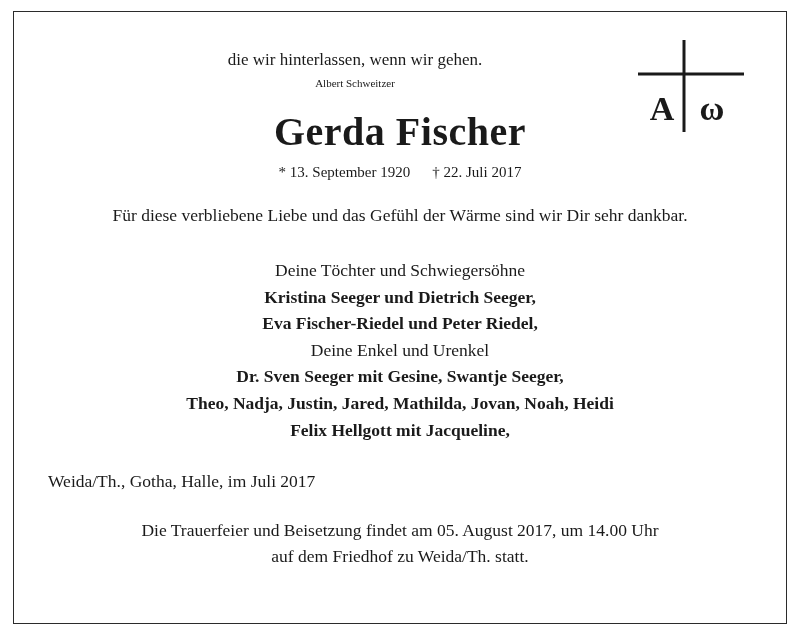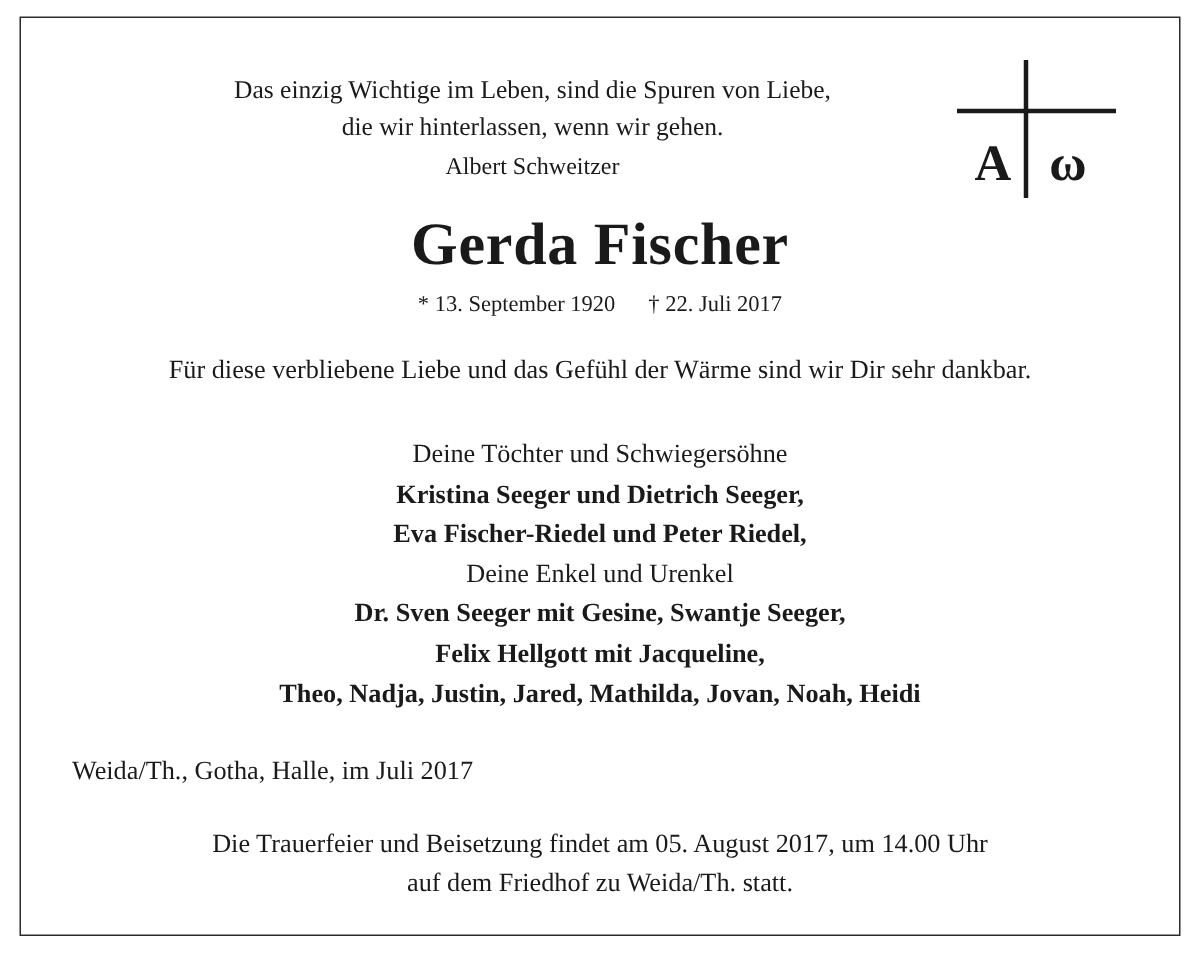"Das einzig Wichtige im Leben," span.line { html: <span>Das einzig Wichtige im Leben, sind die Spuren von Liebe,</span> -> none }
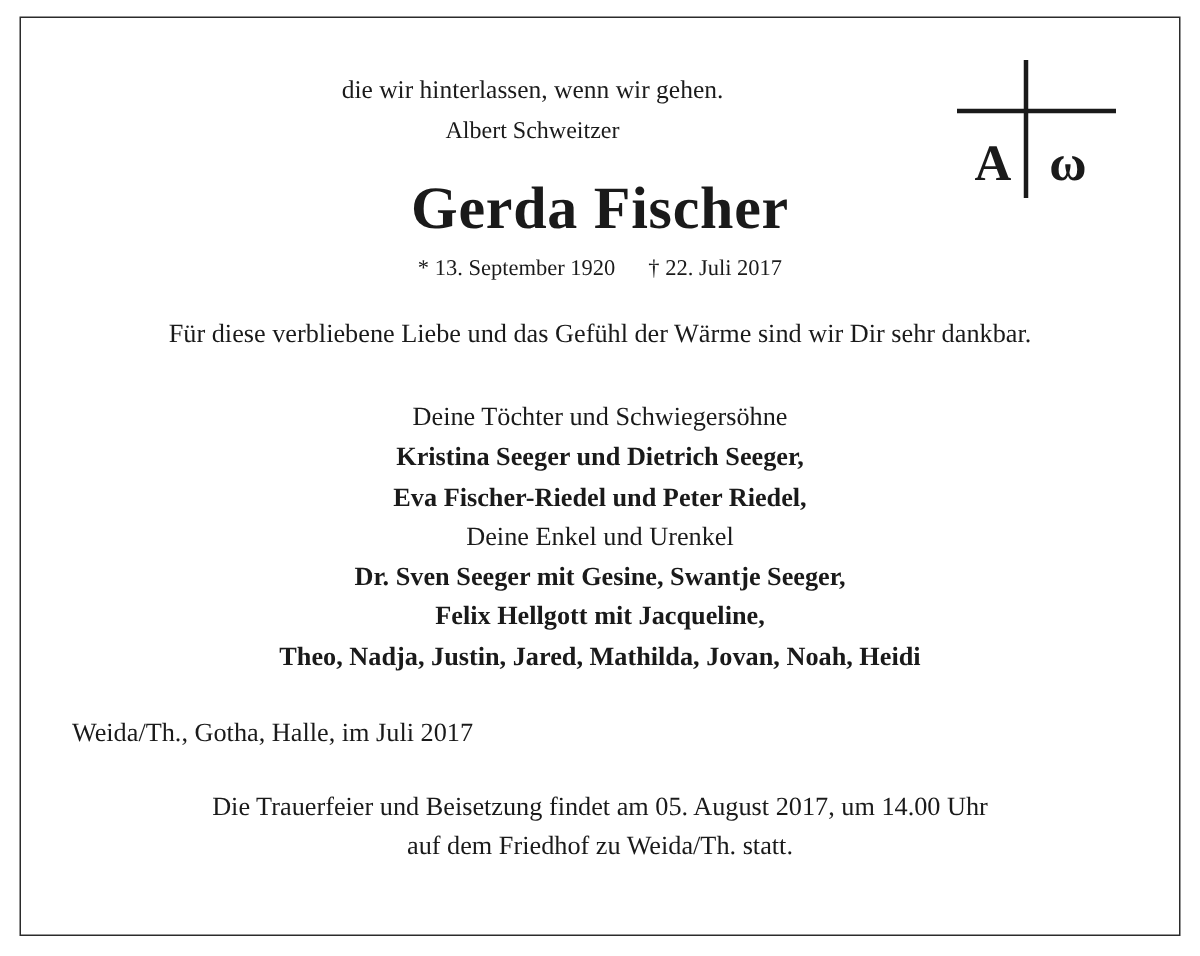"Albert Schweitzer" .quote-author { font-size: 16px -> 11px }
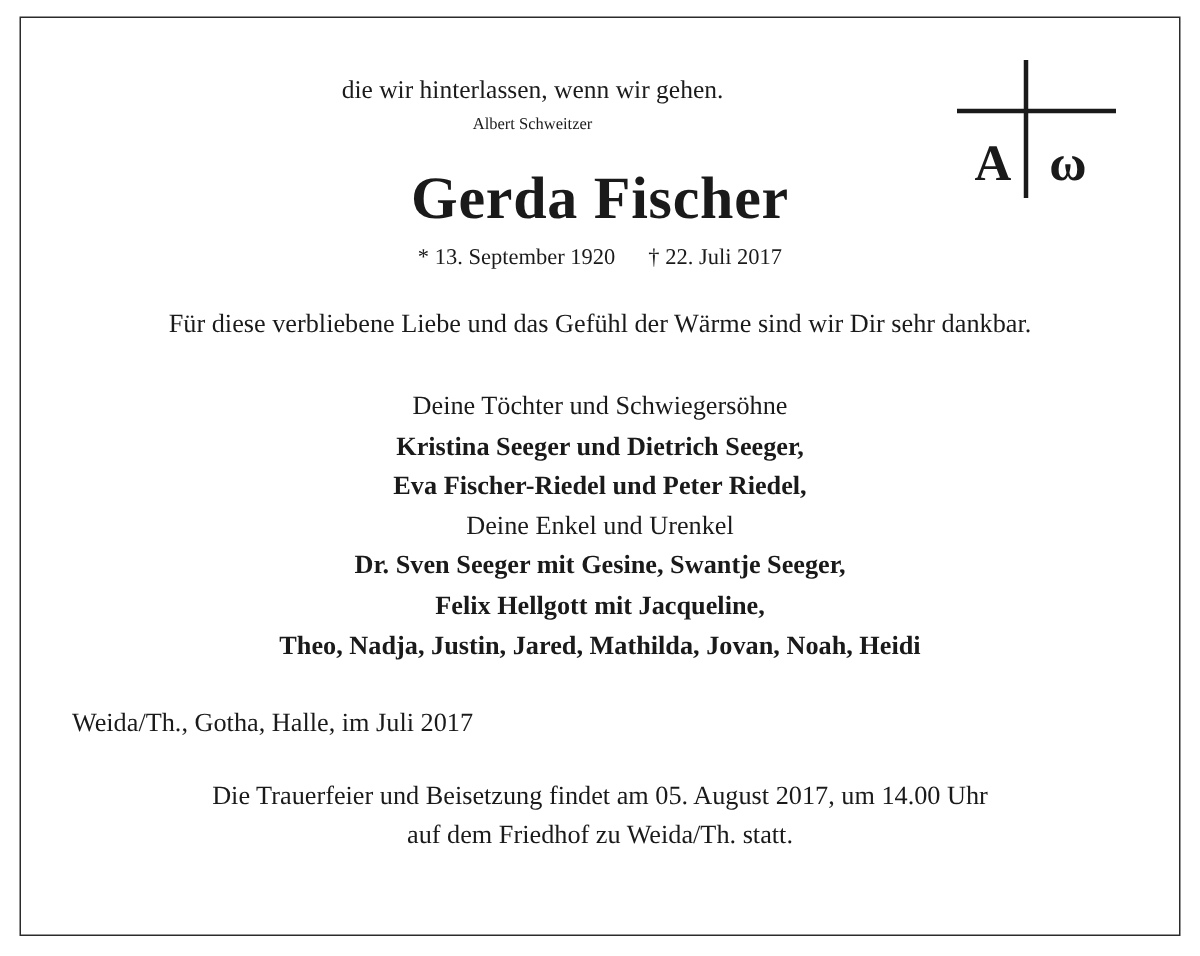"Felix Hellgott mit Jacqueline," span.bold { order: before "Theo, Nadja, Justin, Jared, Mathilda," -> after "Theo, Nadja, Justin, Jared, Mathilda," }
